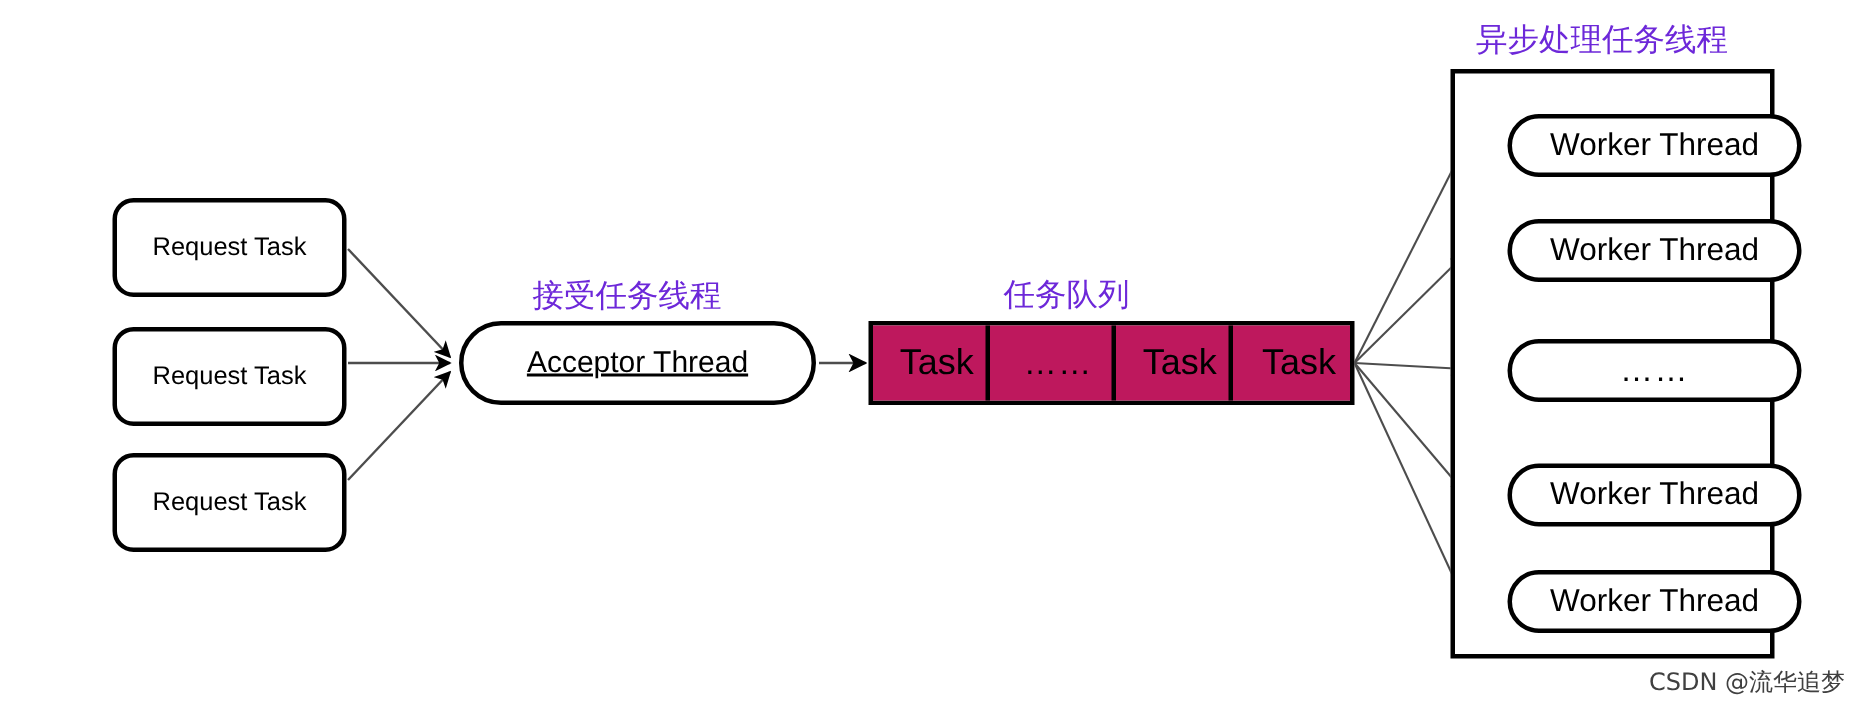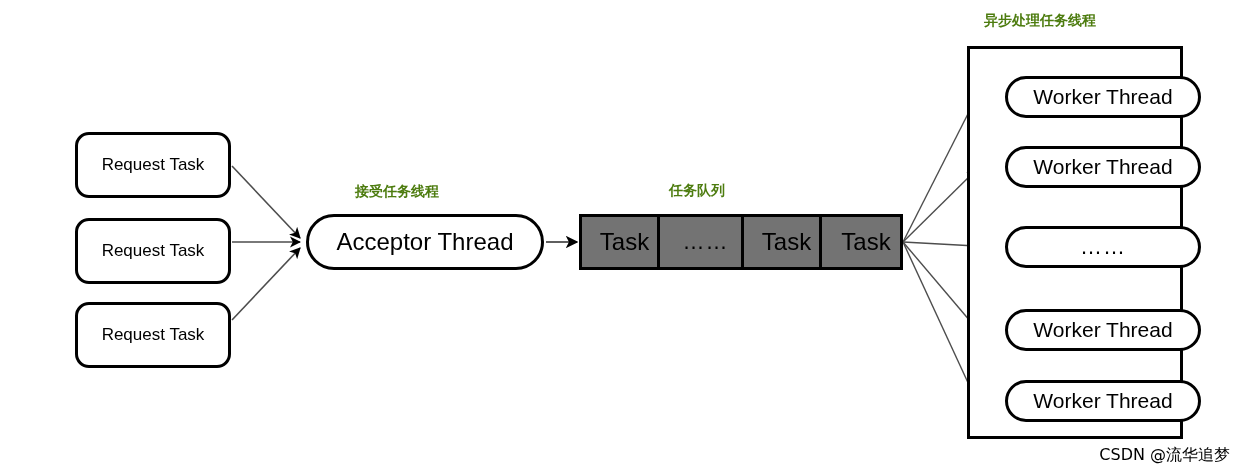"异步处理任务线程" .caption { color: #4d7c0f -> #6d28d9; font-size: 14px -> 21px; font-weight: 700 -> 400 }
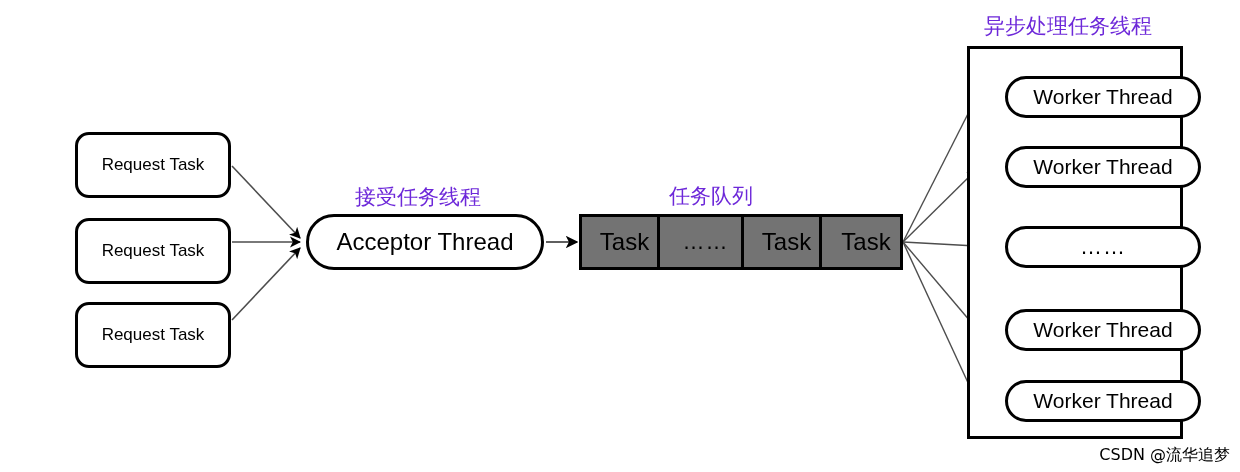"Acceptor Thread" .acceptor { font-size: 24px -> 20px; text-decoration: none -> underline }
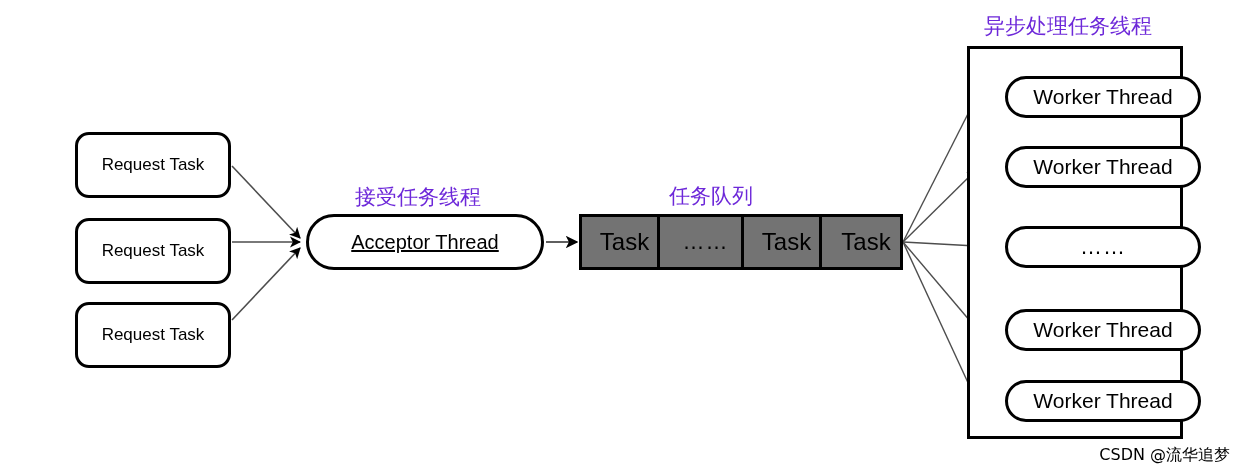"Task" .queue-cell { background: #737373 -> #be185d }
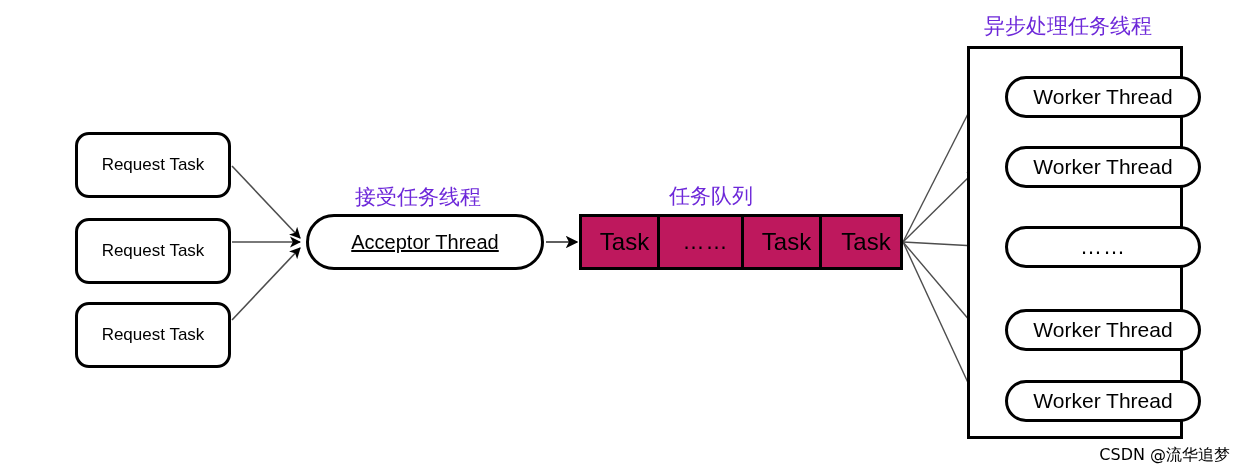"CSDN @流华追梦" .watermark { color: #000000 -> #404040 }
